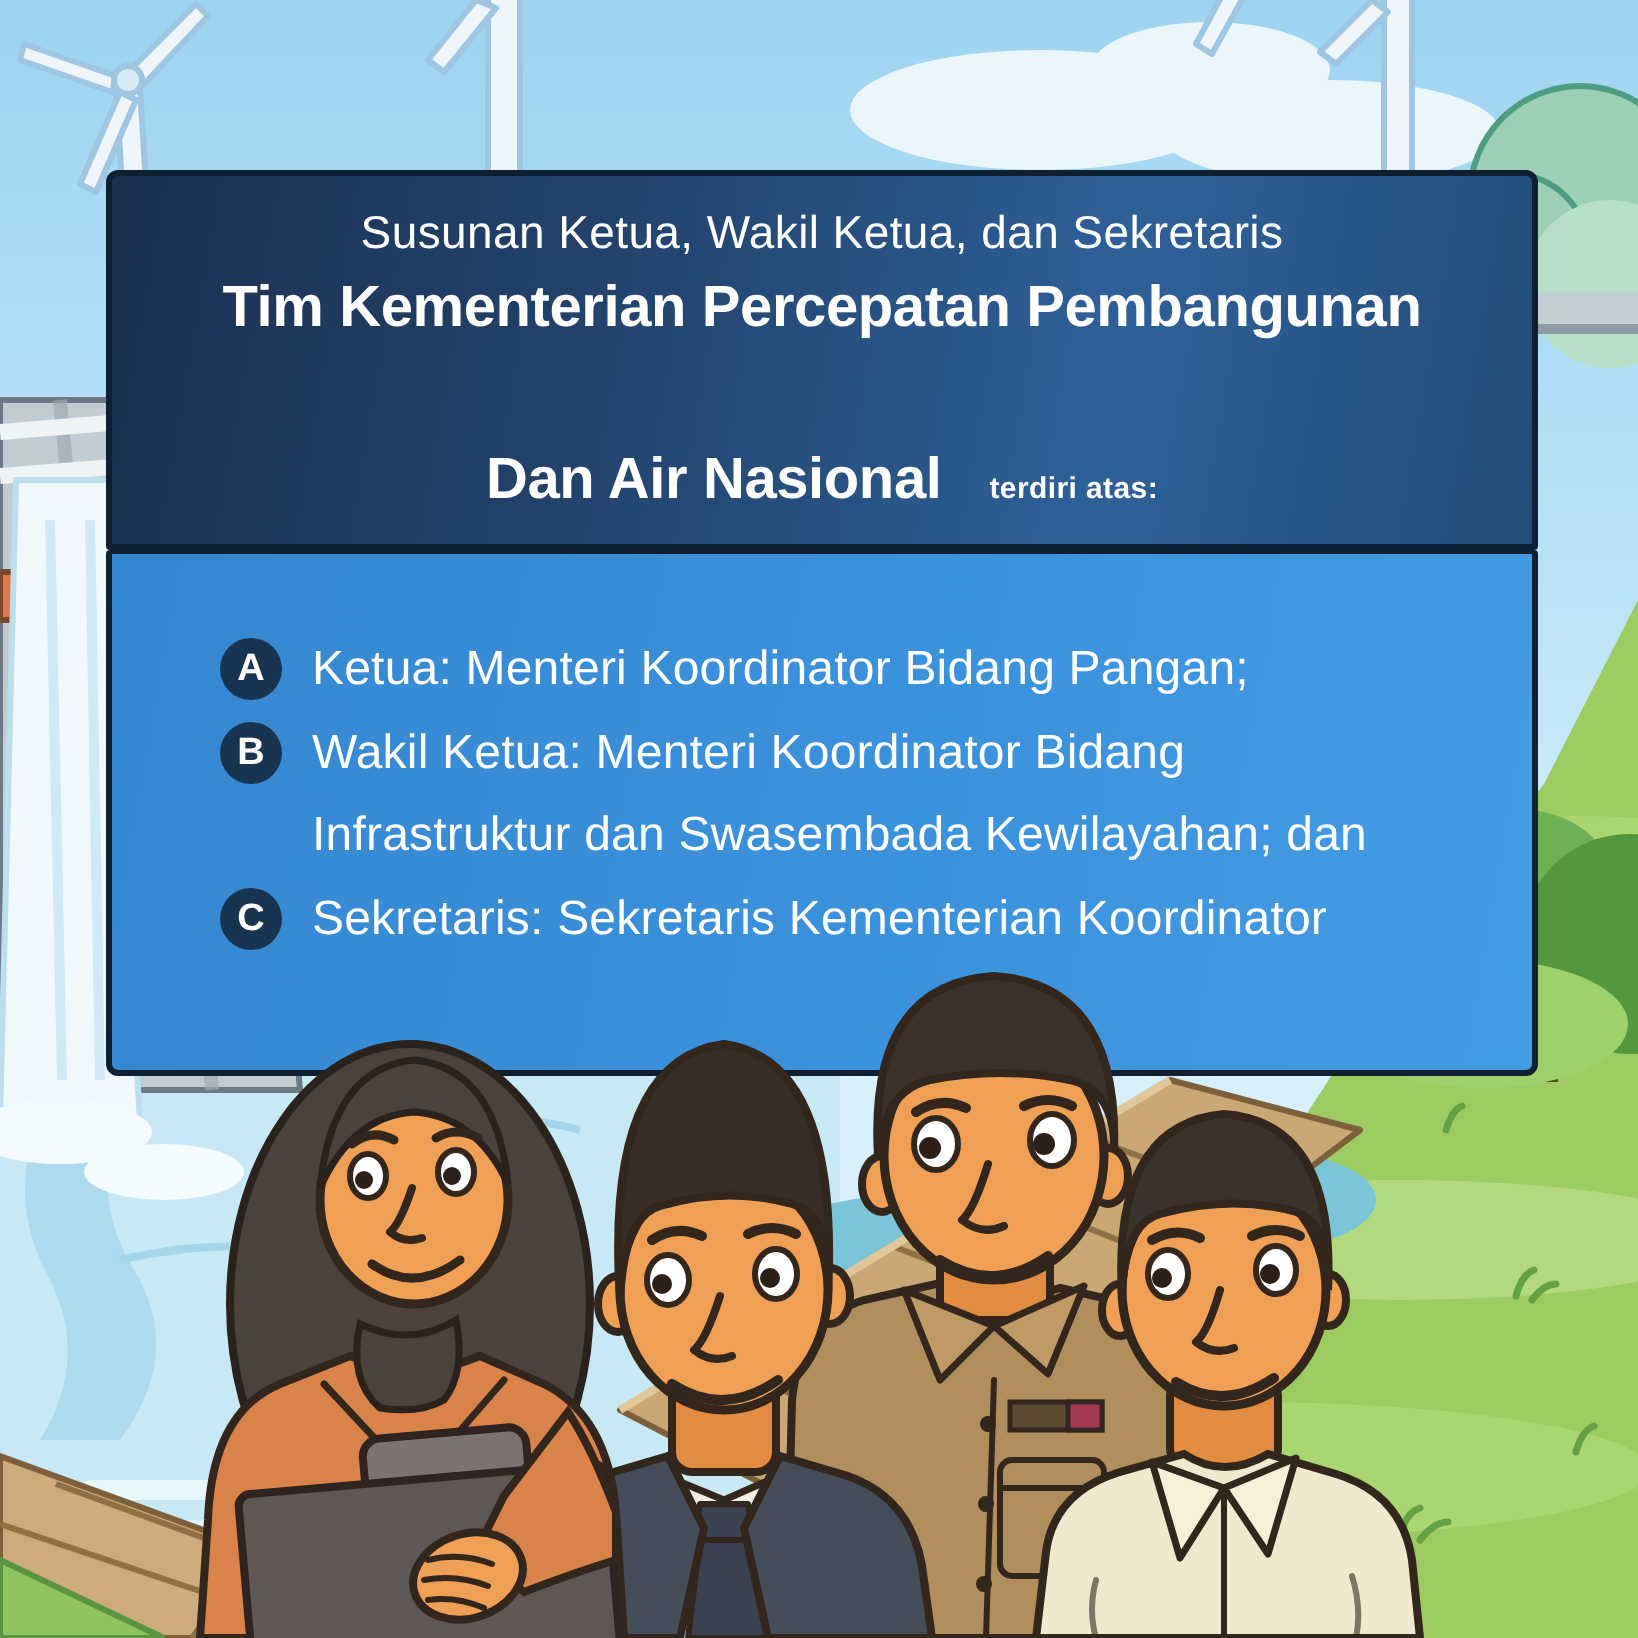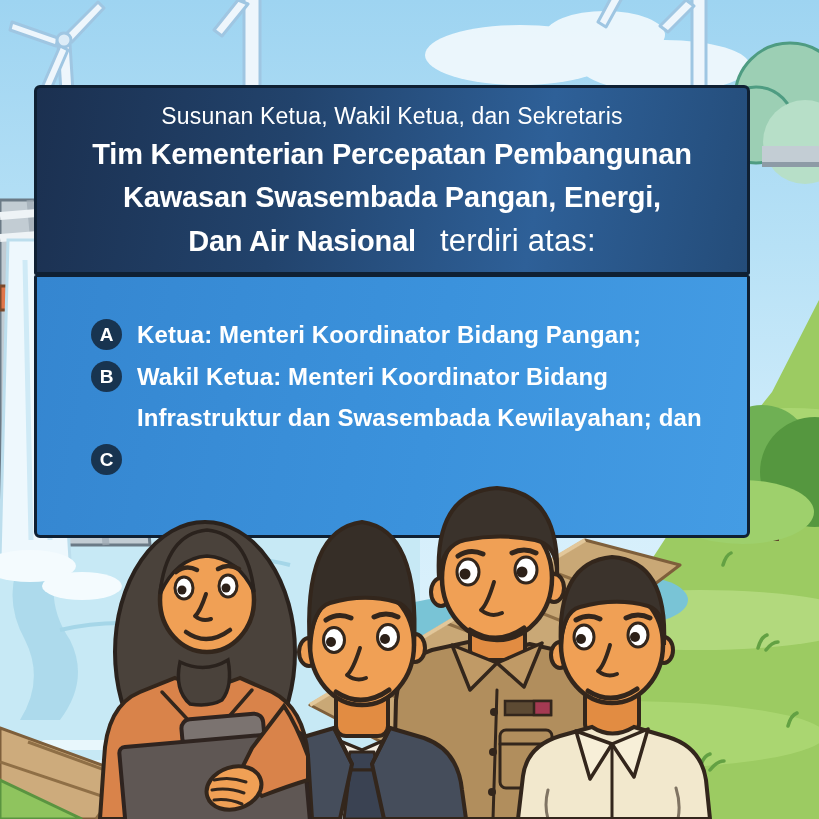"Susunan Ketua, Wakil Ketua, dan" .panel { left: 34px -> 53px }
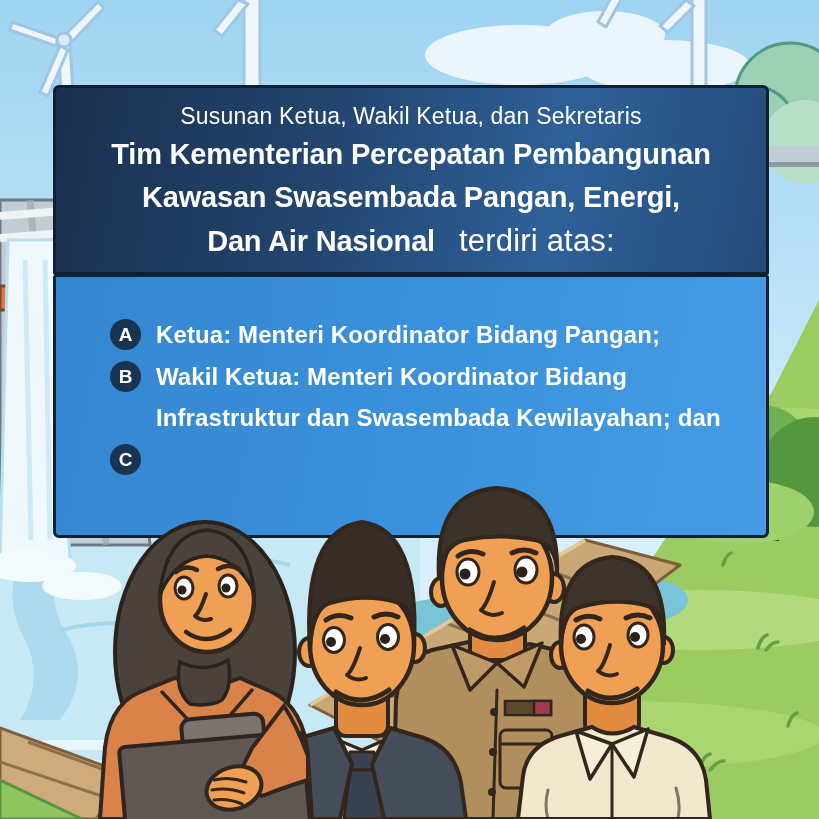"Kawasan Swasembada Pangan, Energi," span.b { html: <span>Kawasan Swasembada Pangan, Energi,</span> -> none }
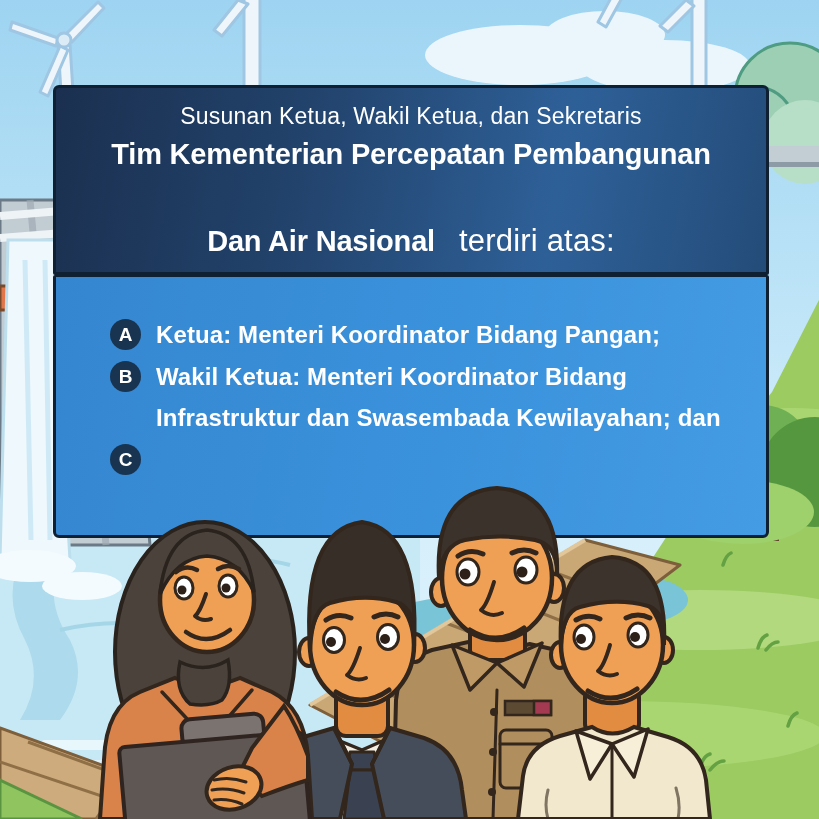"terdiri atas:" .panel-header .title .r { font-size: 31px -> 15px; font-weight: 400 -> 700 }
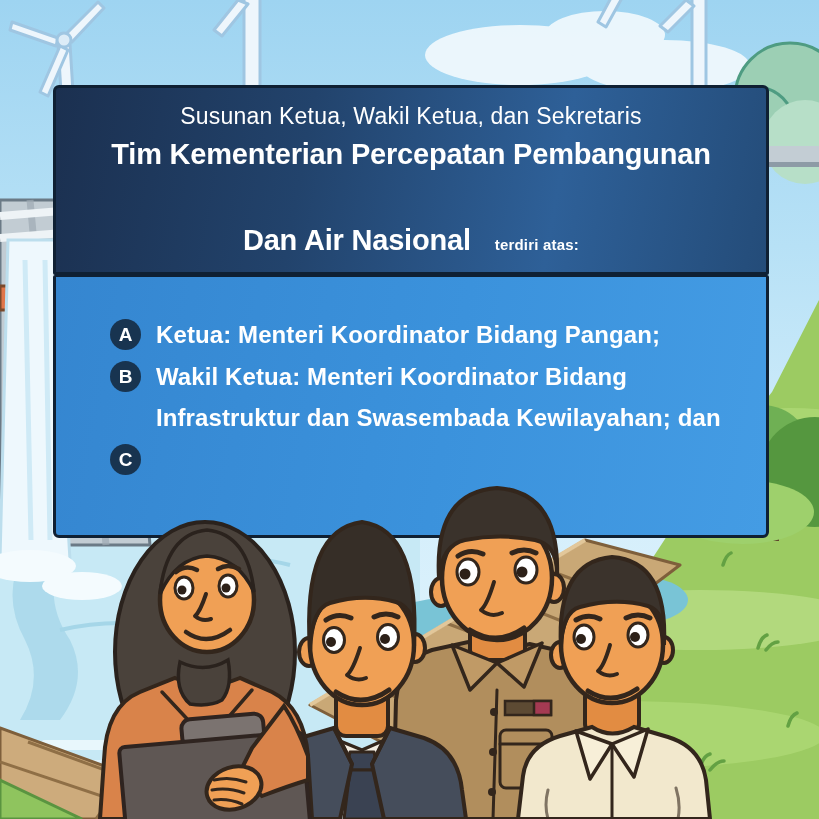"Ketua: Menteri Koordinator Bidang" .lines { font-weight: 700 -> 400 }
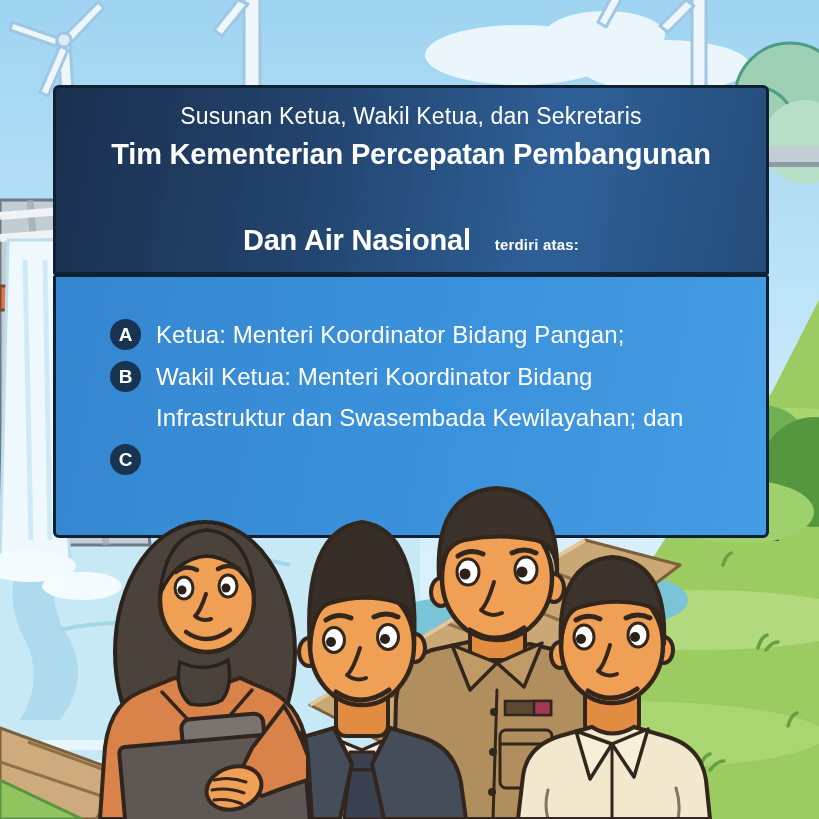"Sekretaris: Sekretaris Kementerian" span { html: none -> <span>Sekretaris: Sekretaris Kementerian Koordinator</span> }
